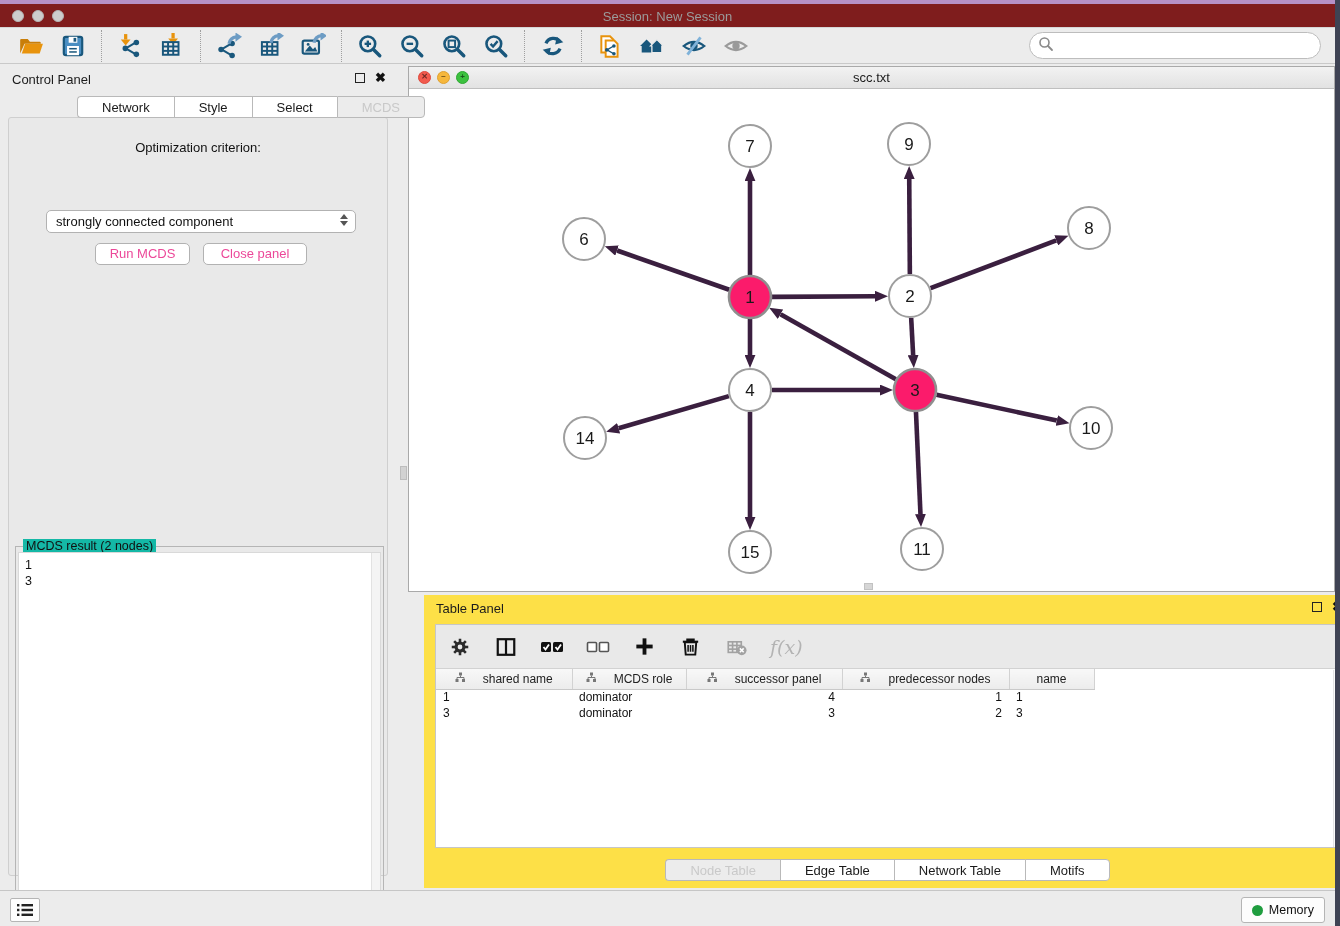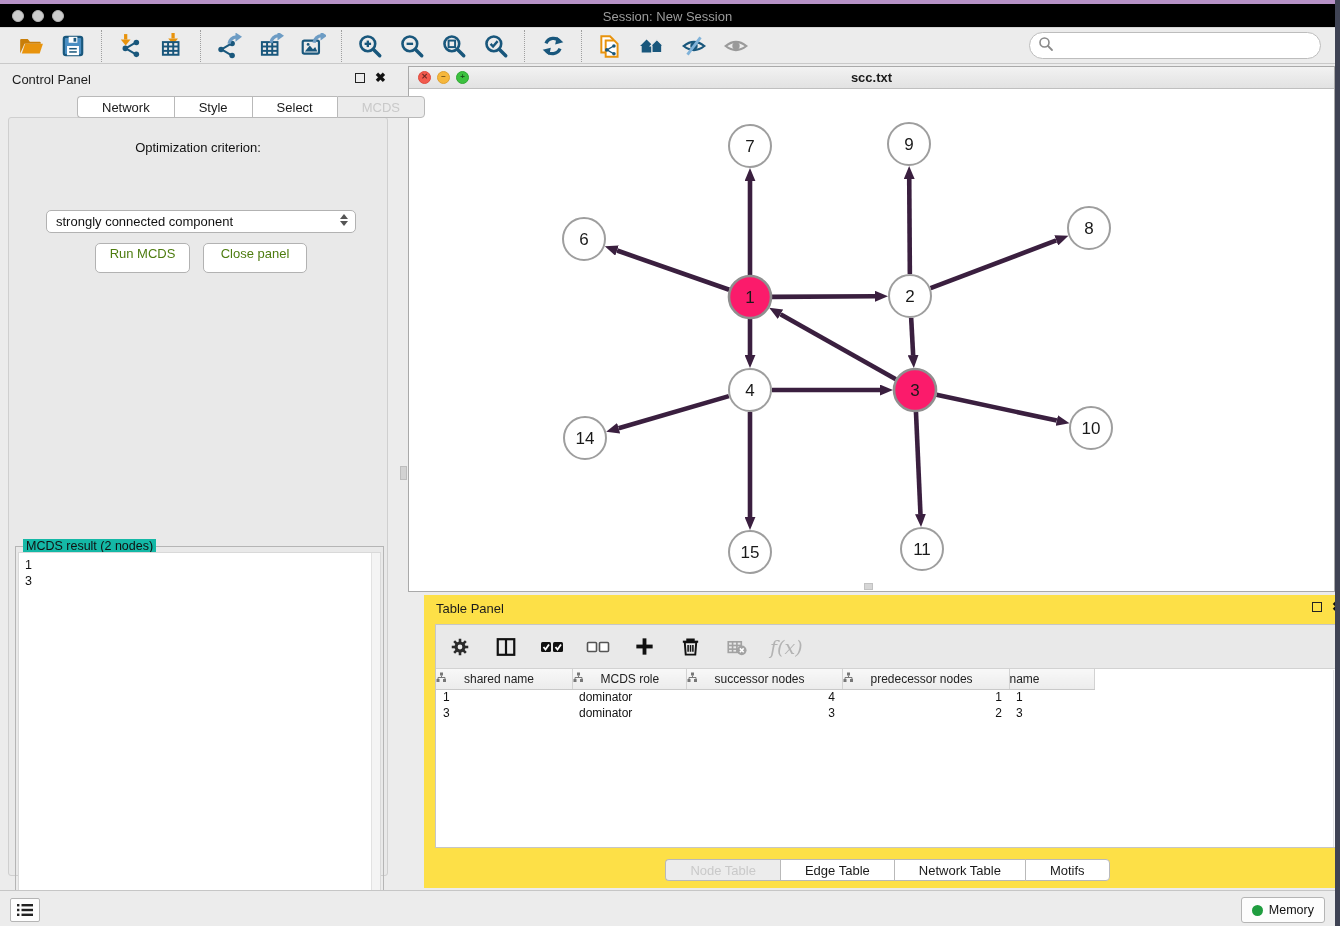"Session: New Session" .titlebar { background: #000000 -> #7f1d1d }
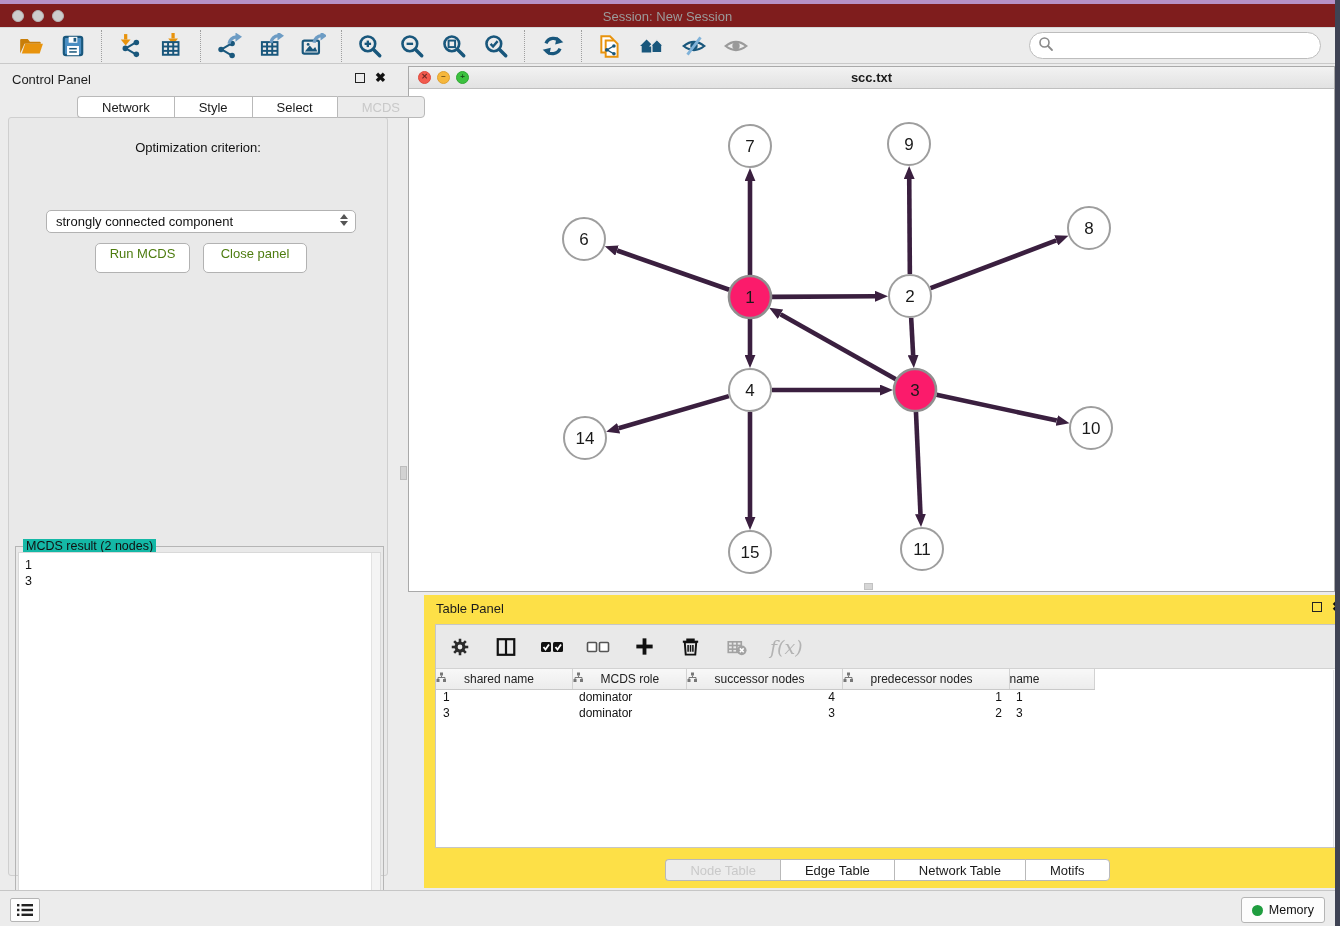"scc.txt" .net-title { font-weight: bold -> none }
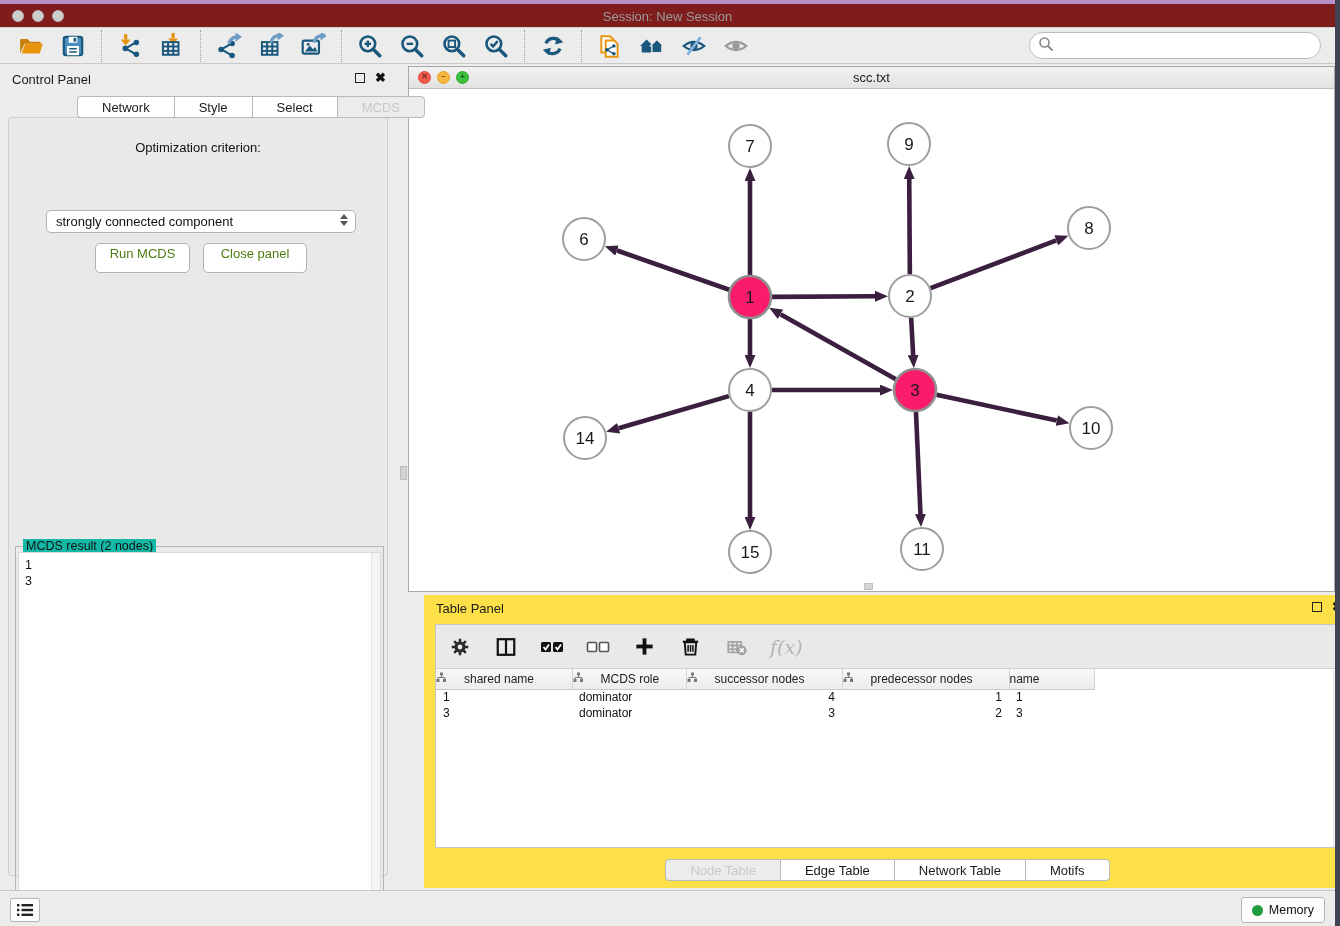"Run MCDS" .cp-btn { color: #4d7c0f -> #ec4899; height: 30px -> 22px }
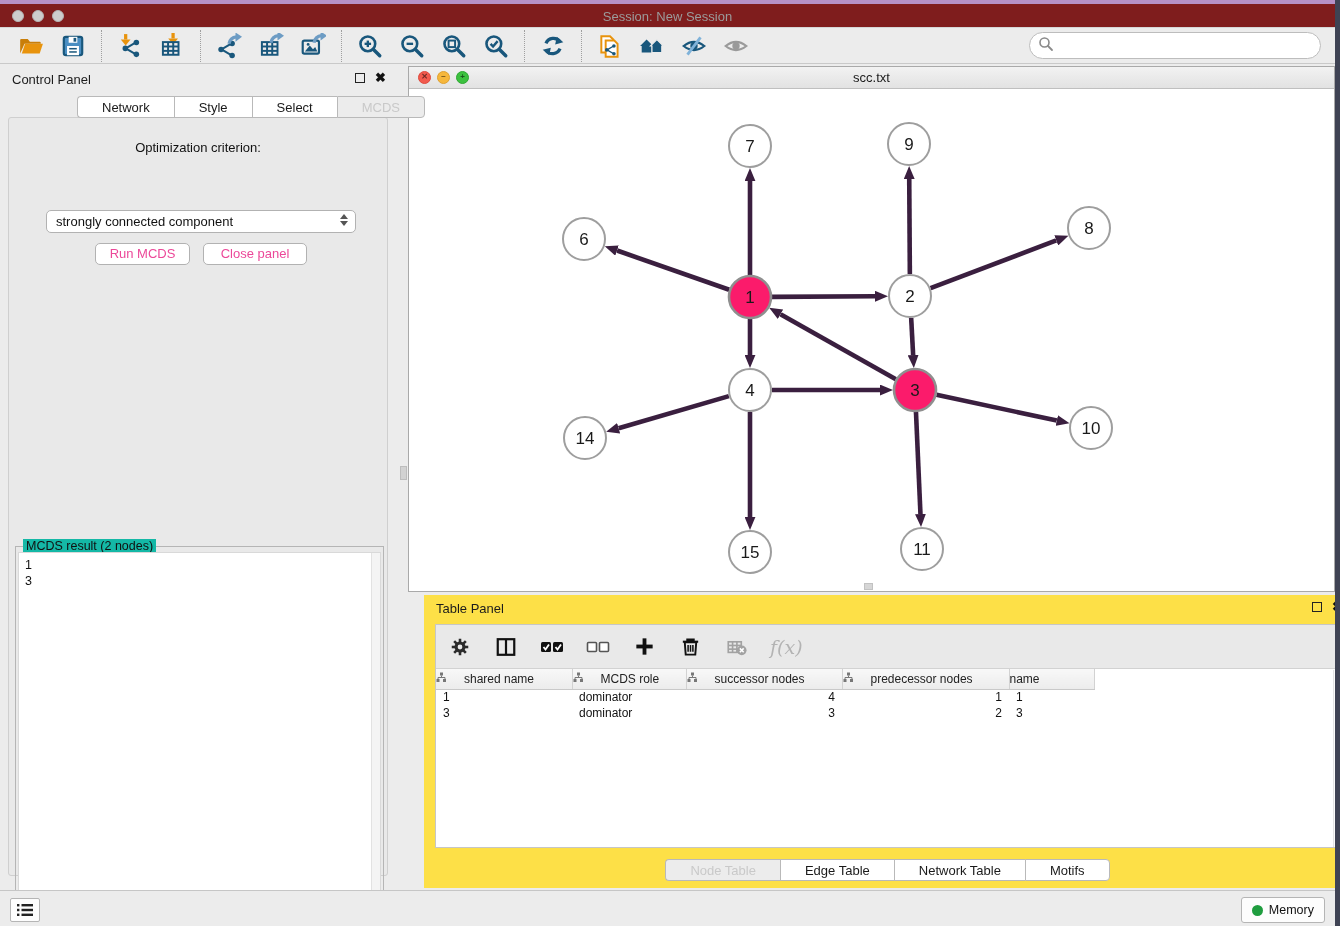"shared name" .th-inner { justify-content: none -> center }
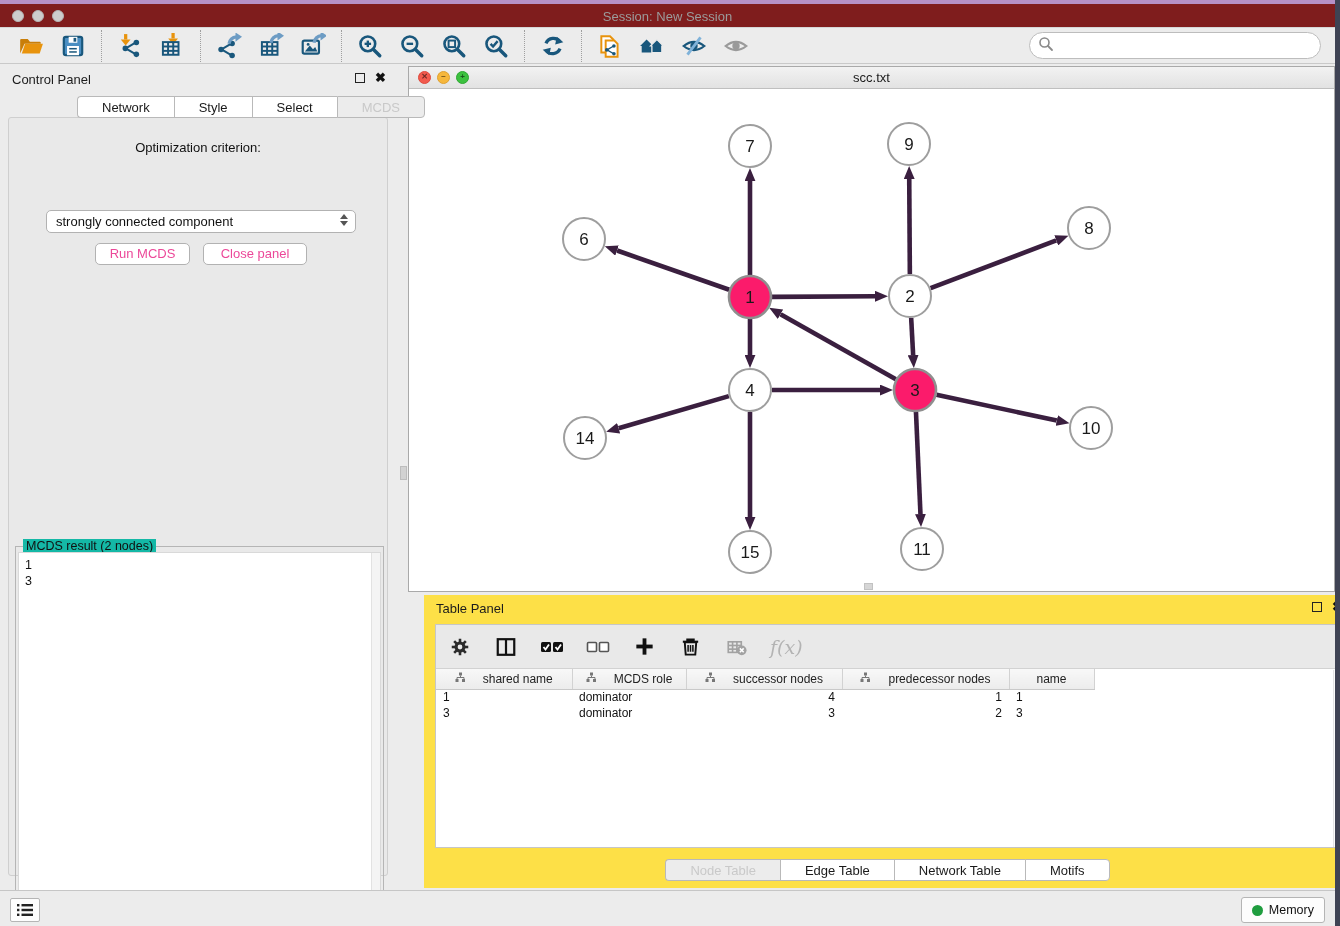"successor nodes" span { text: nodes -> panel }
